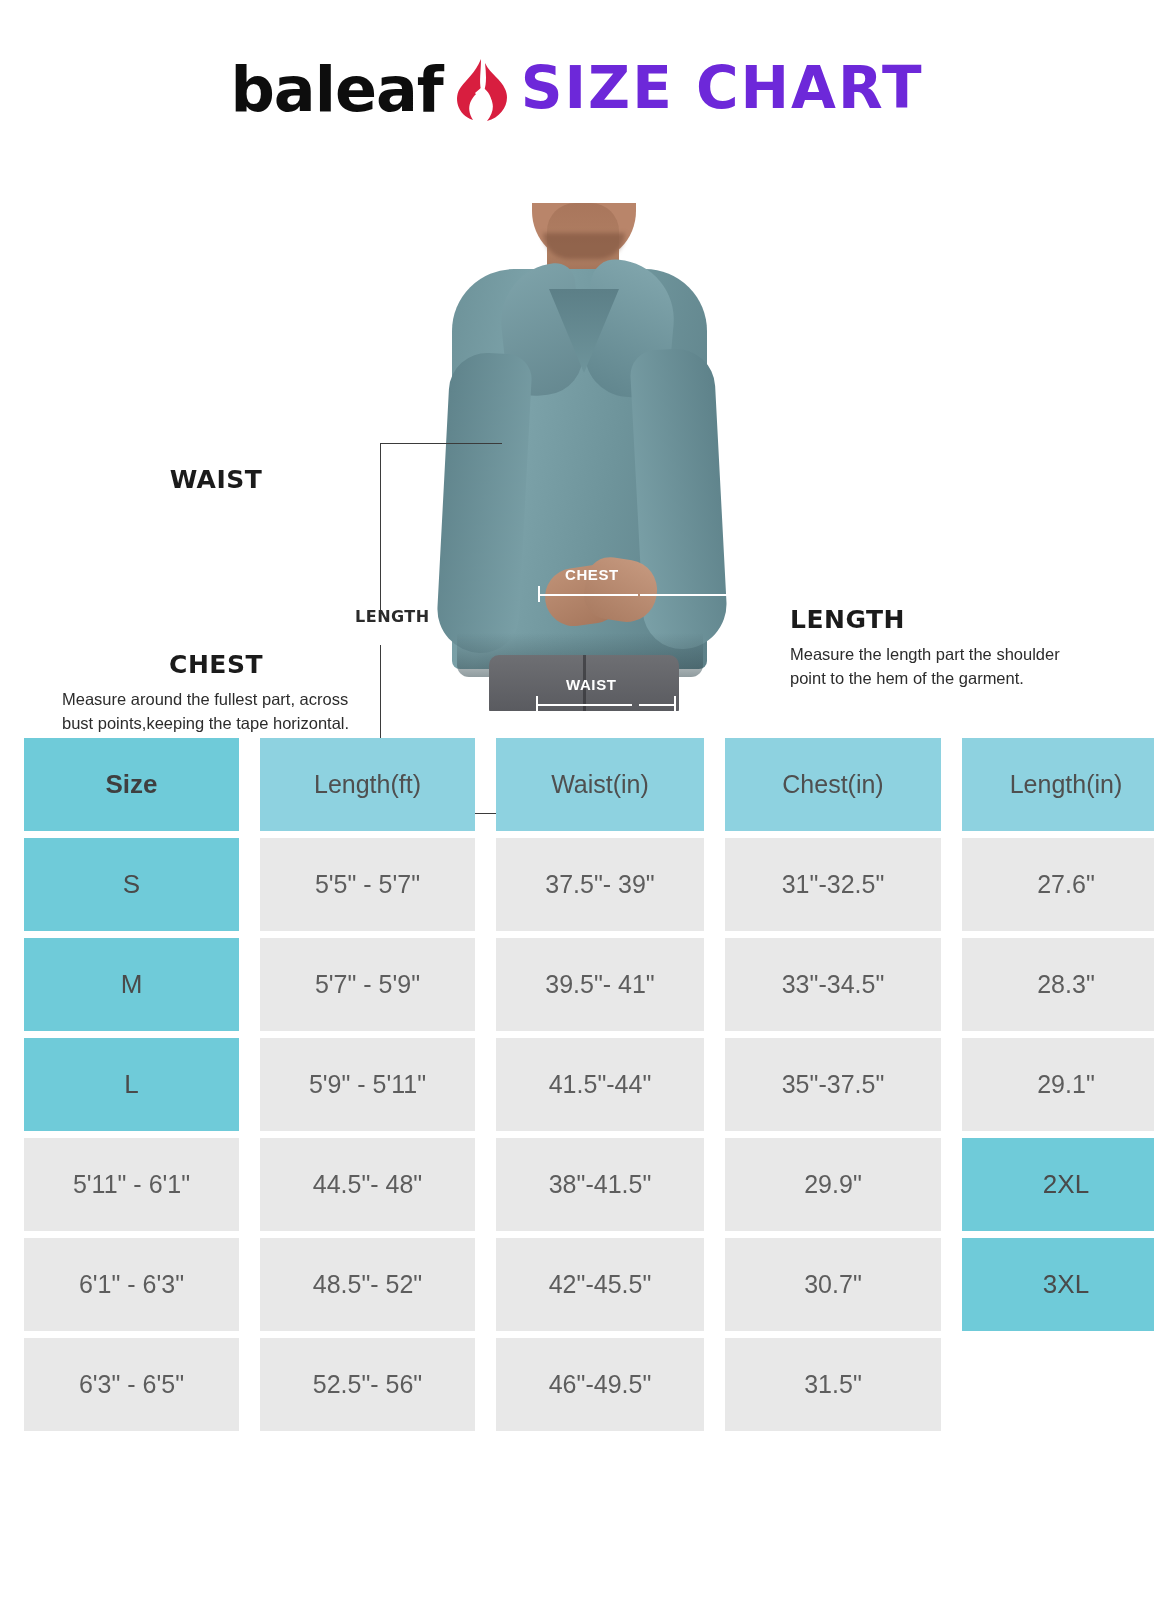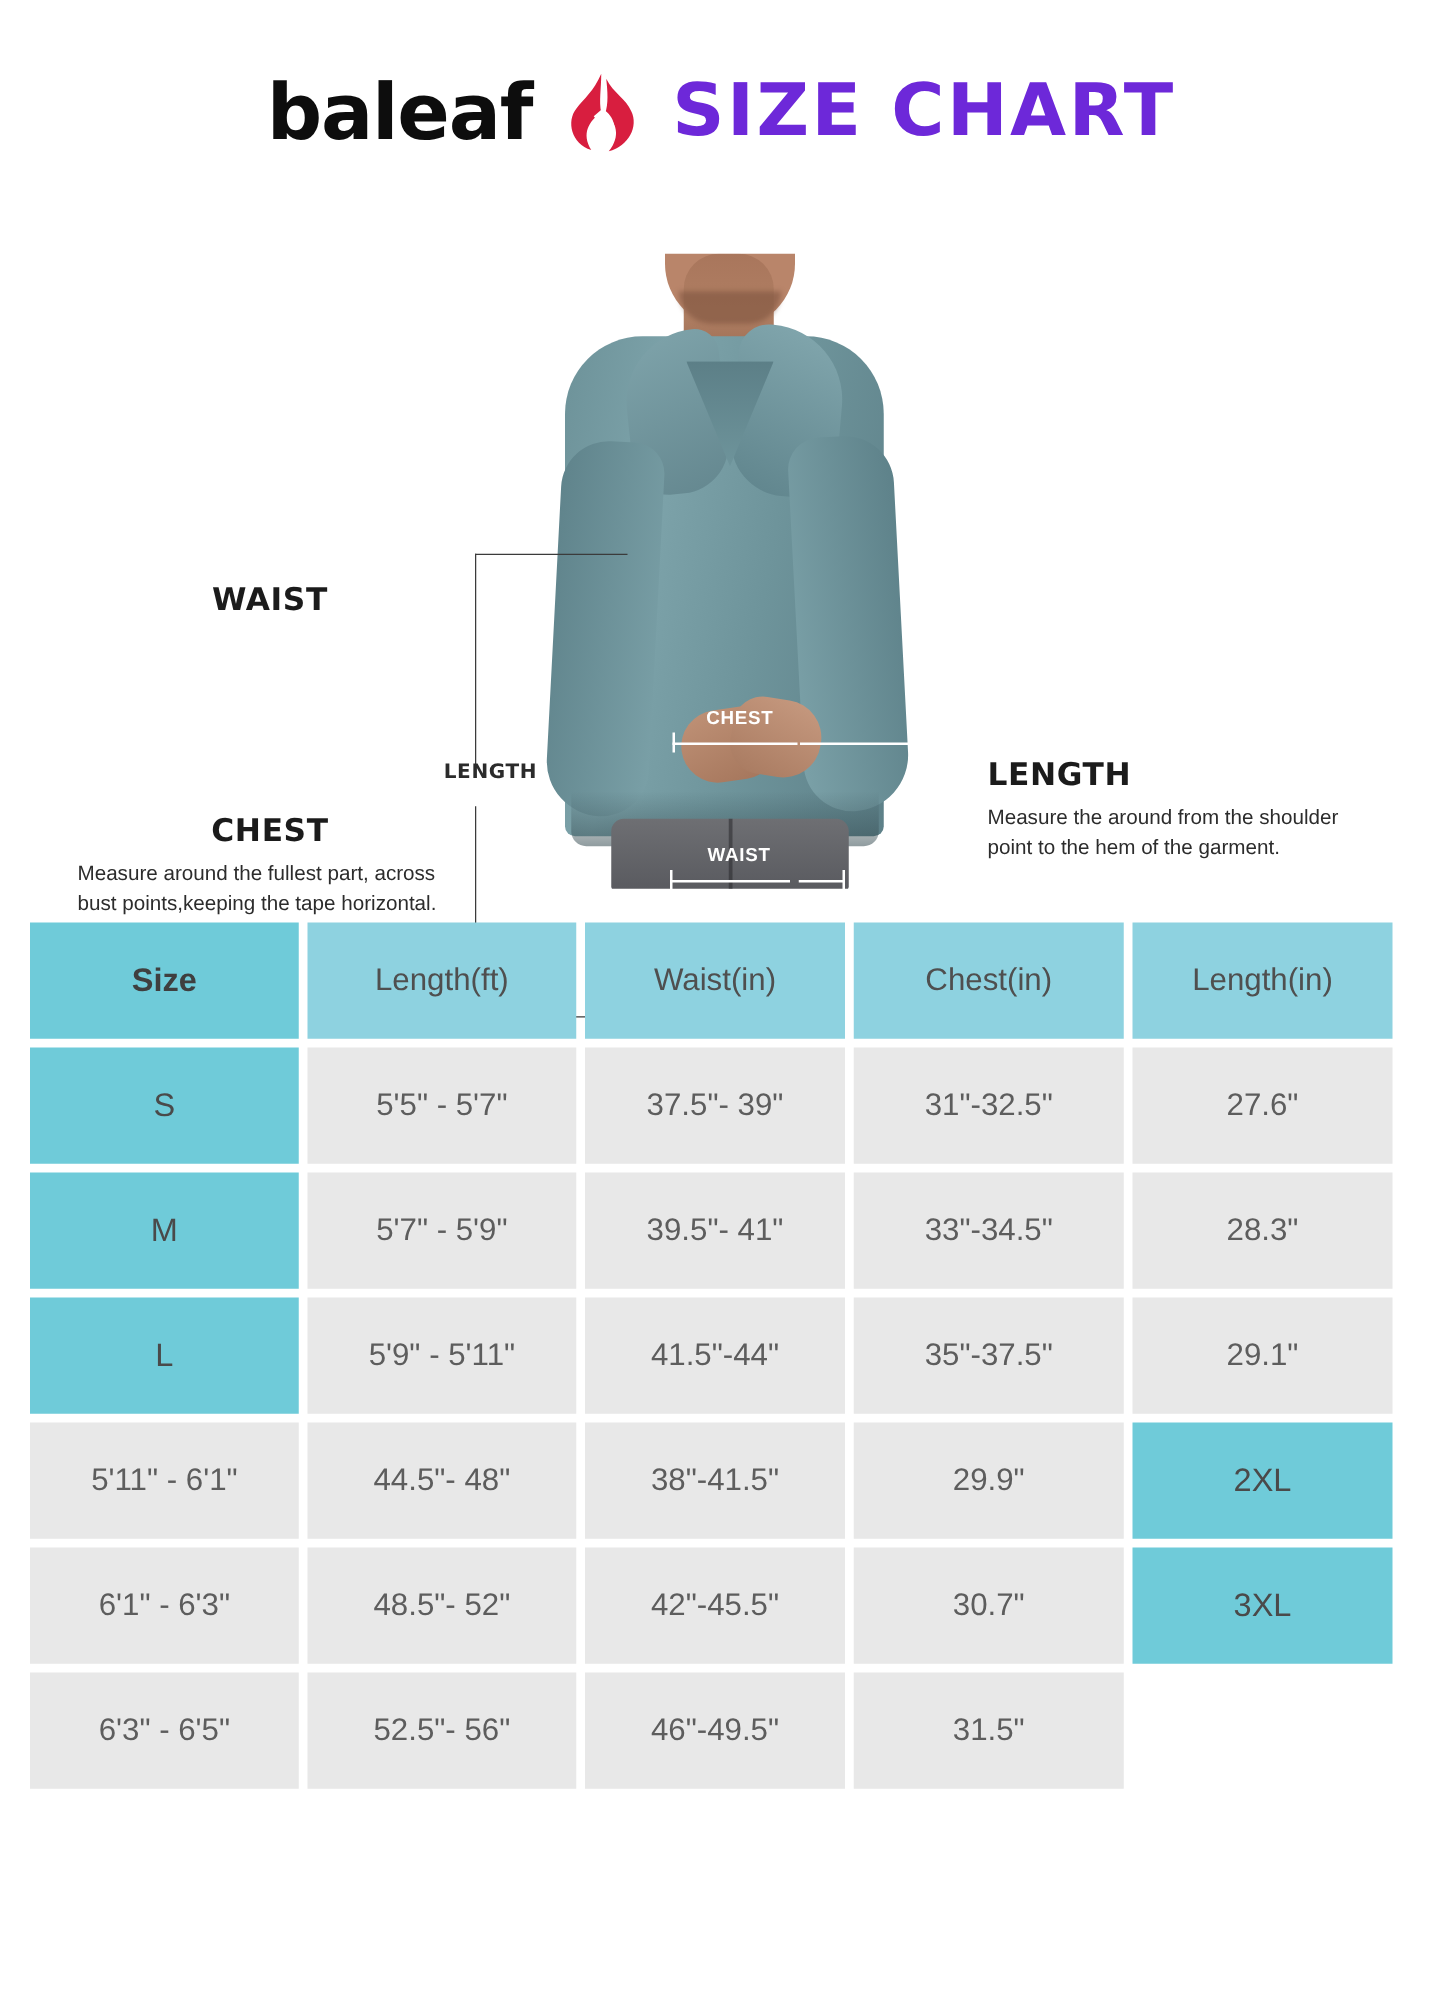"baleaf" .header { gap: 25px -> 8px }
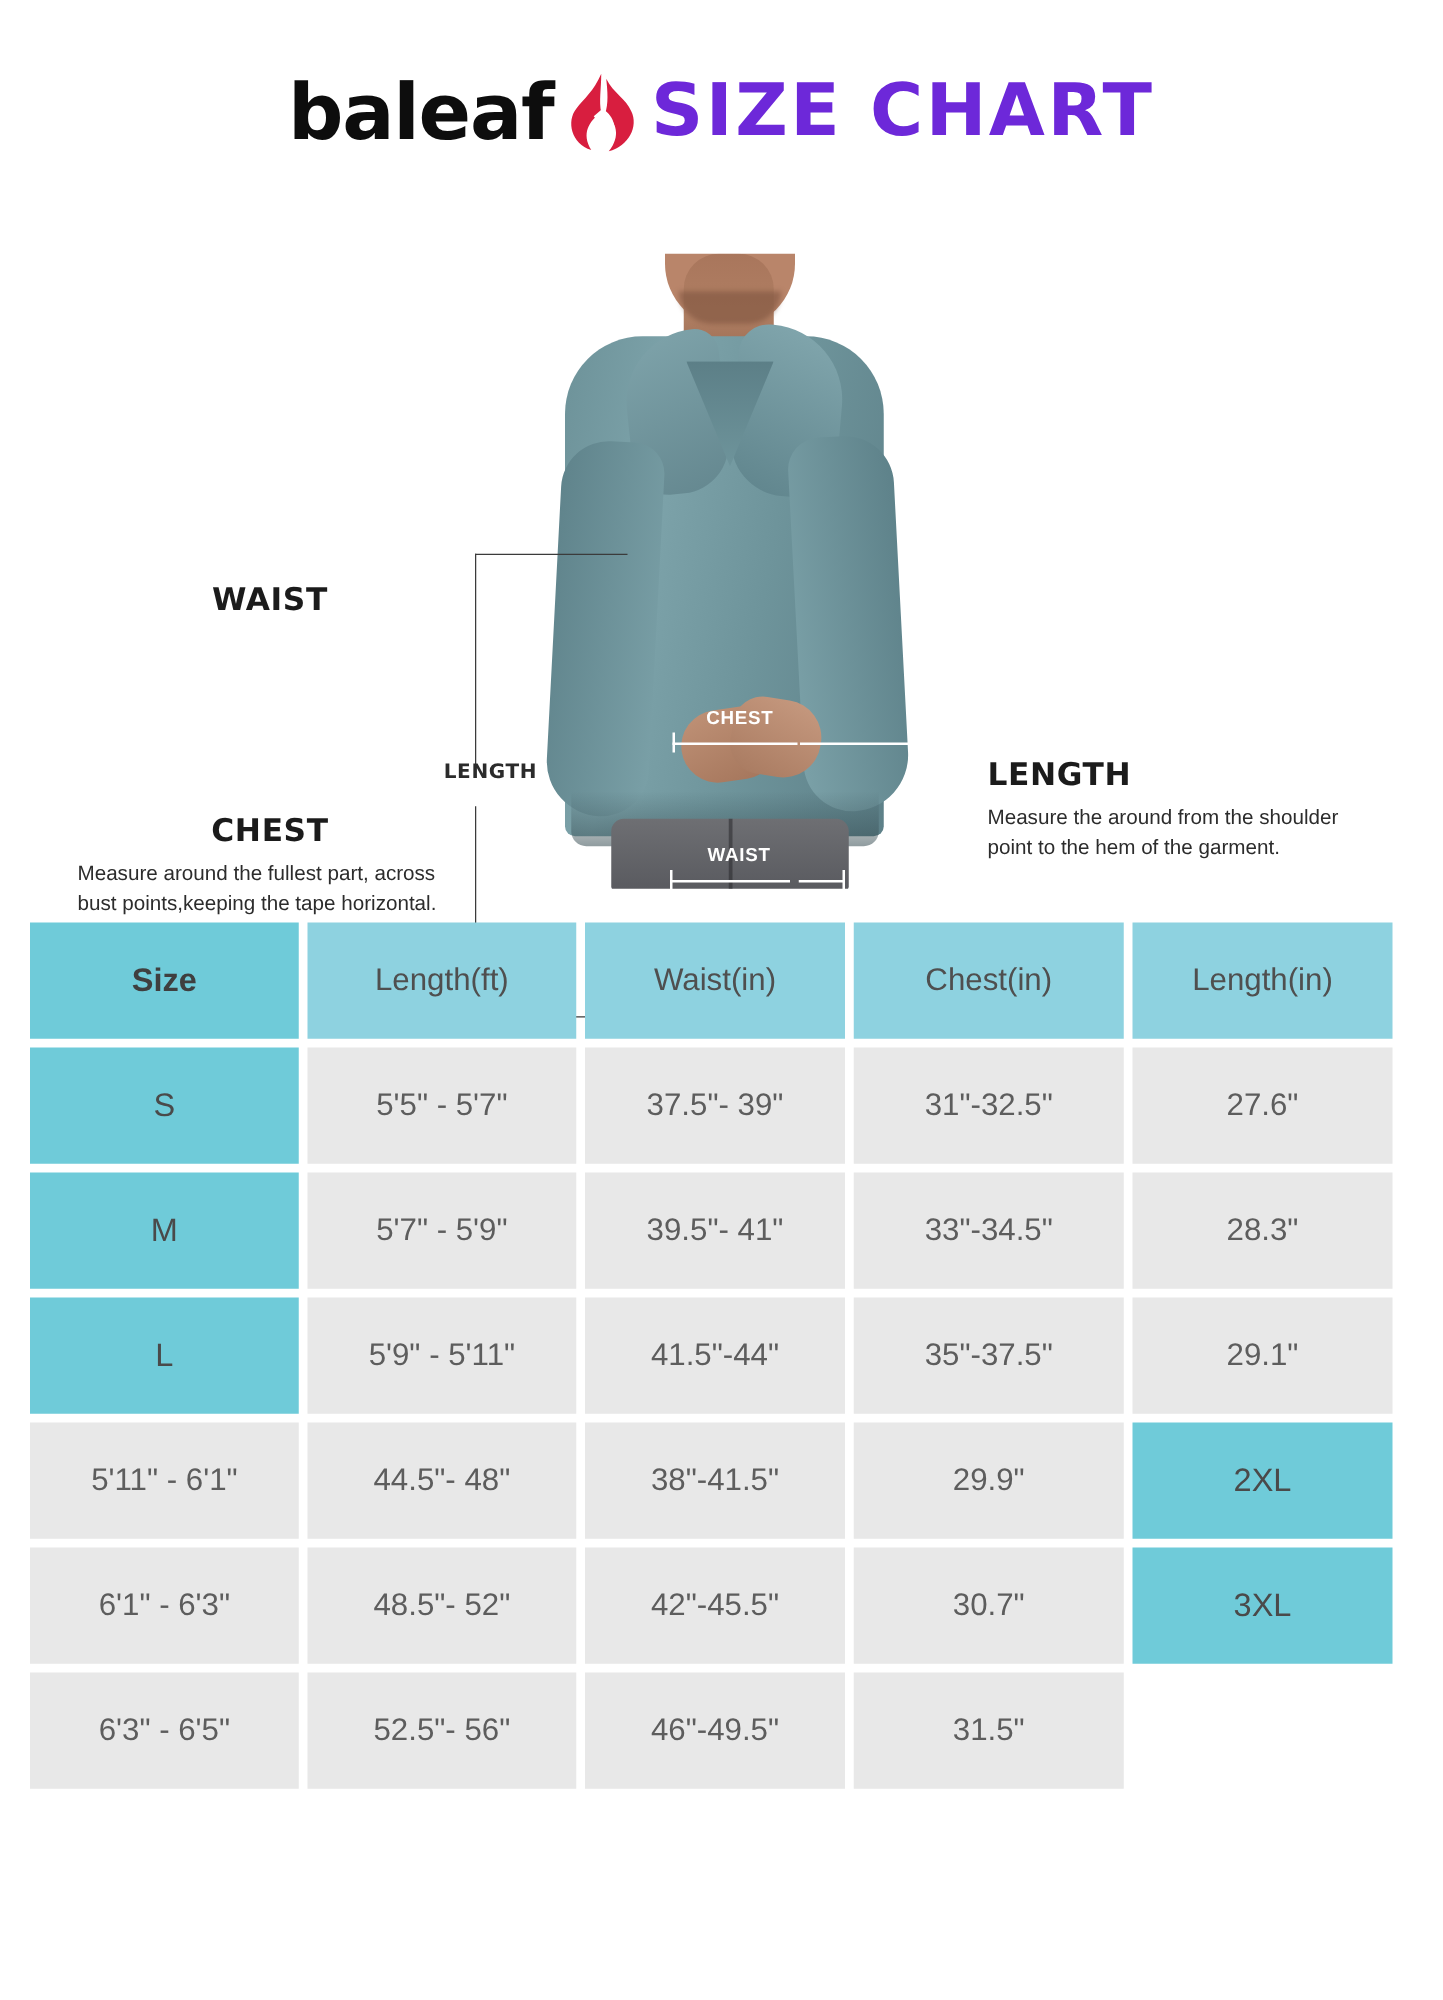"Measure the around from the" p { text: around from -> length part }
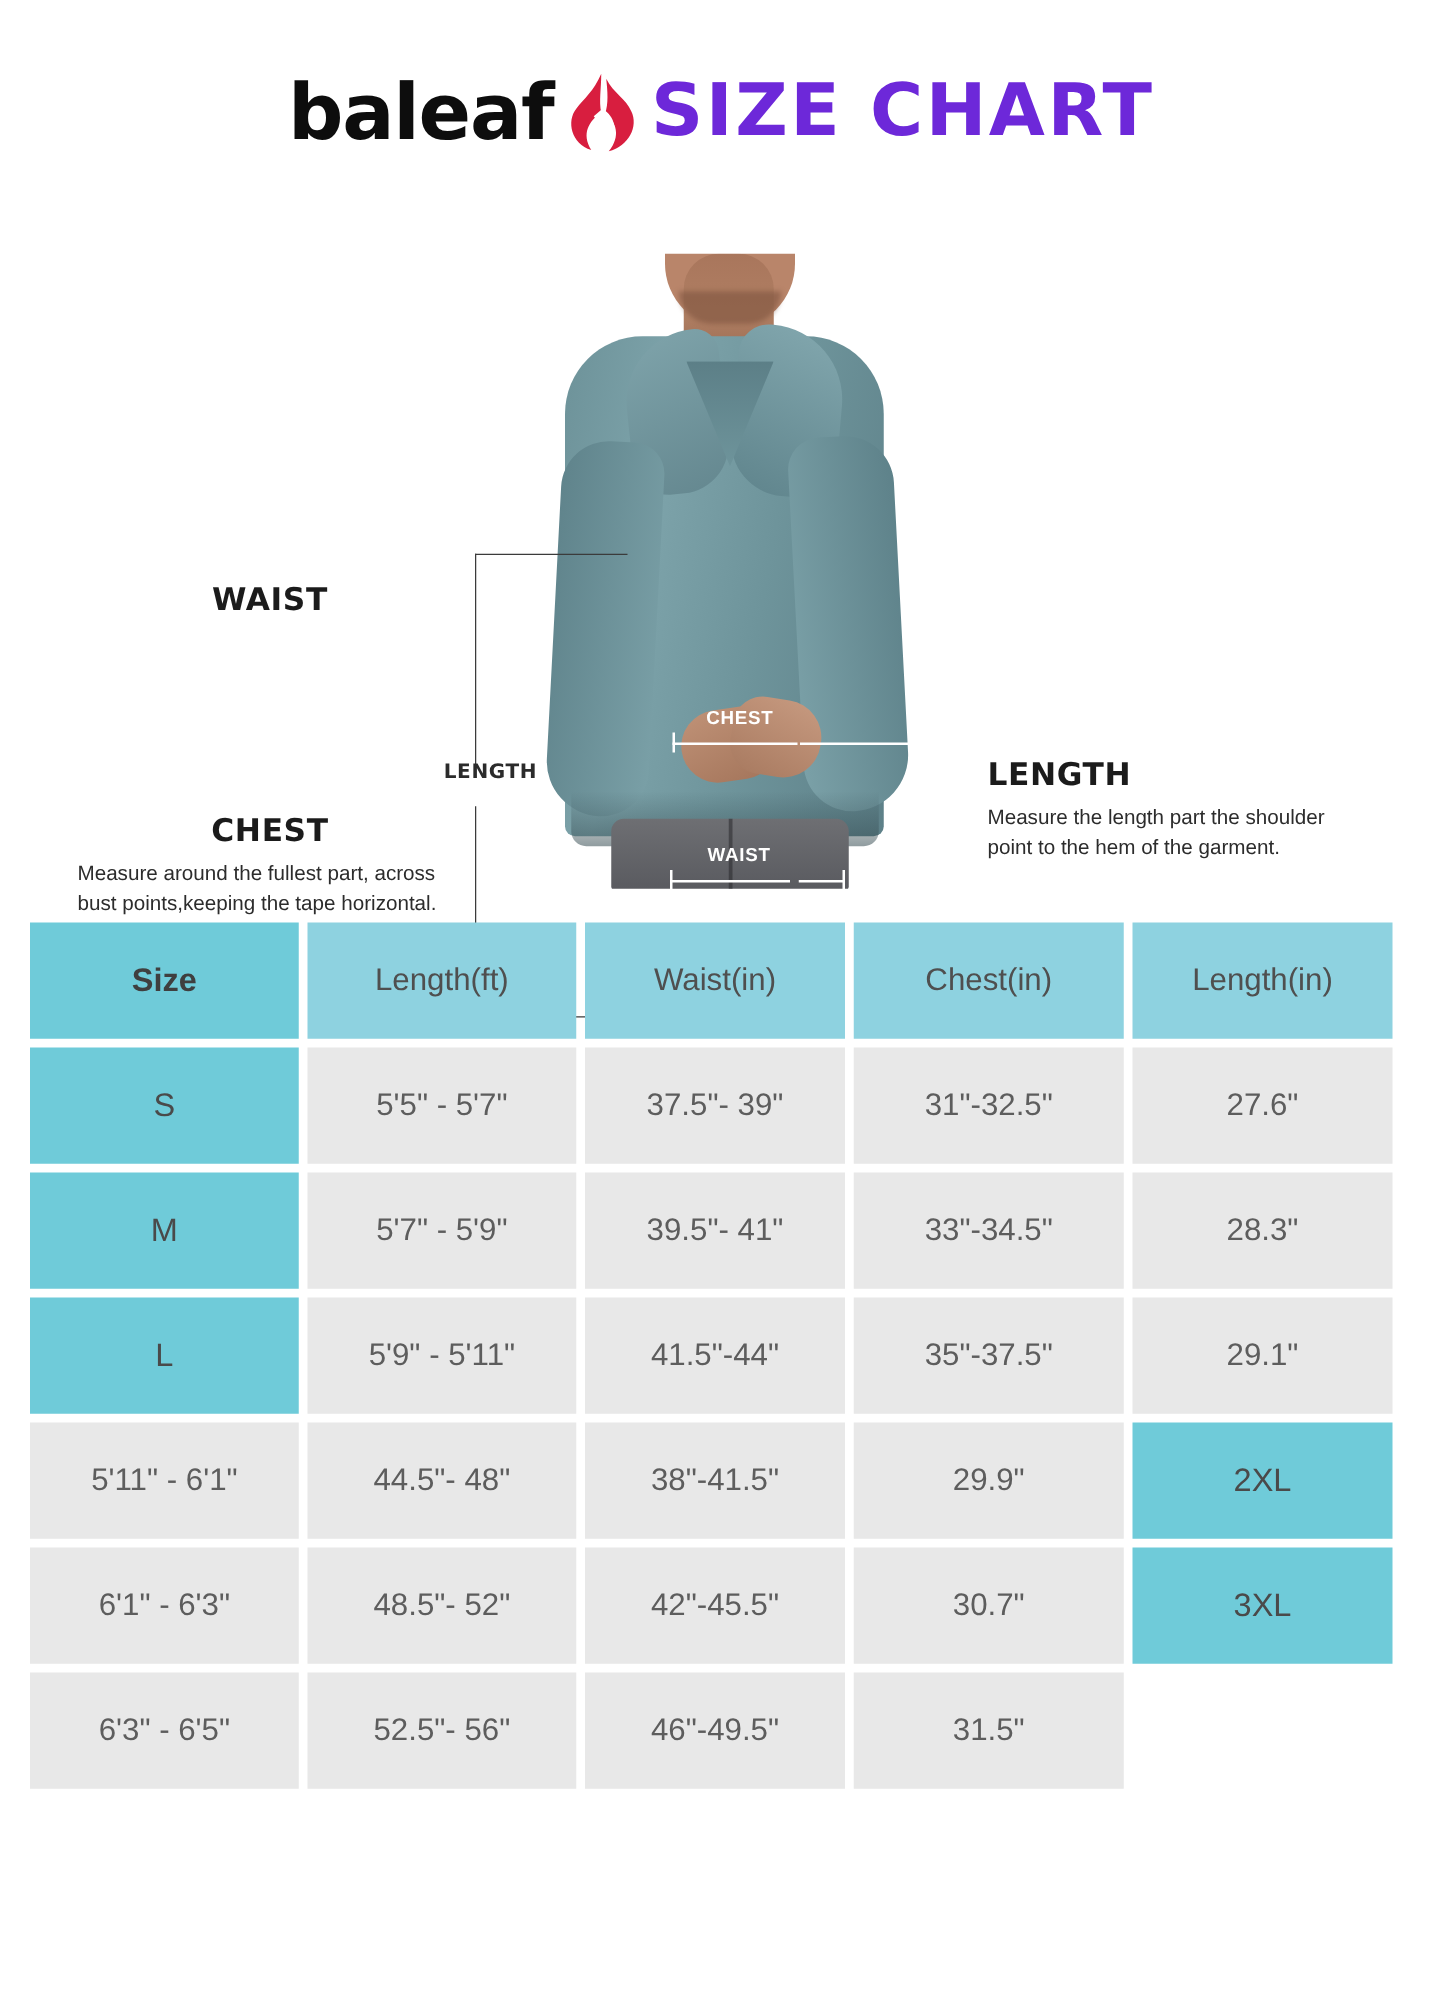"Size" .table { gap: 7px 7px -> 7px 21px }
